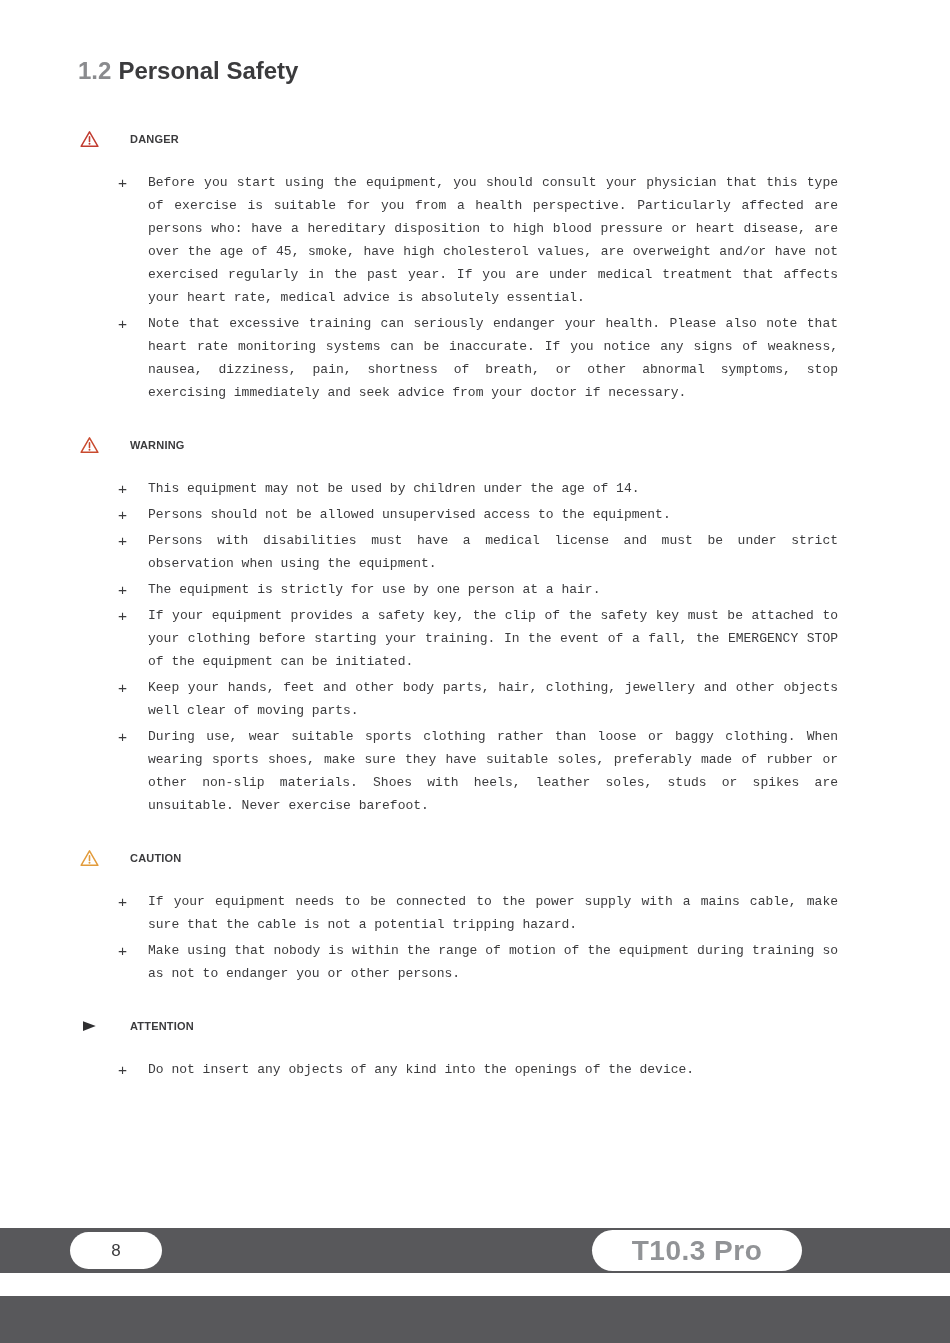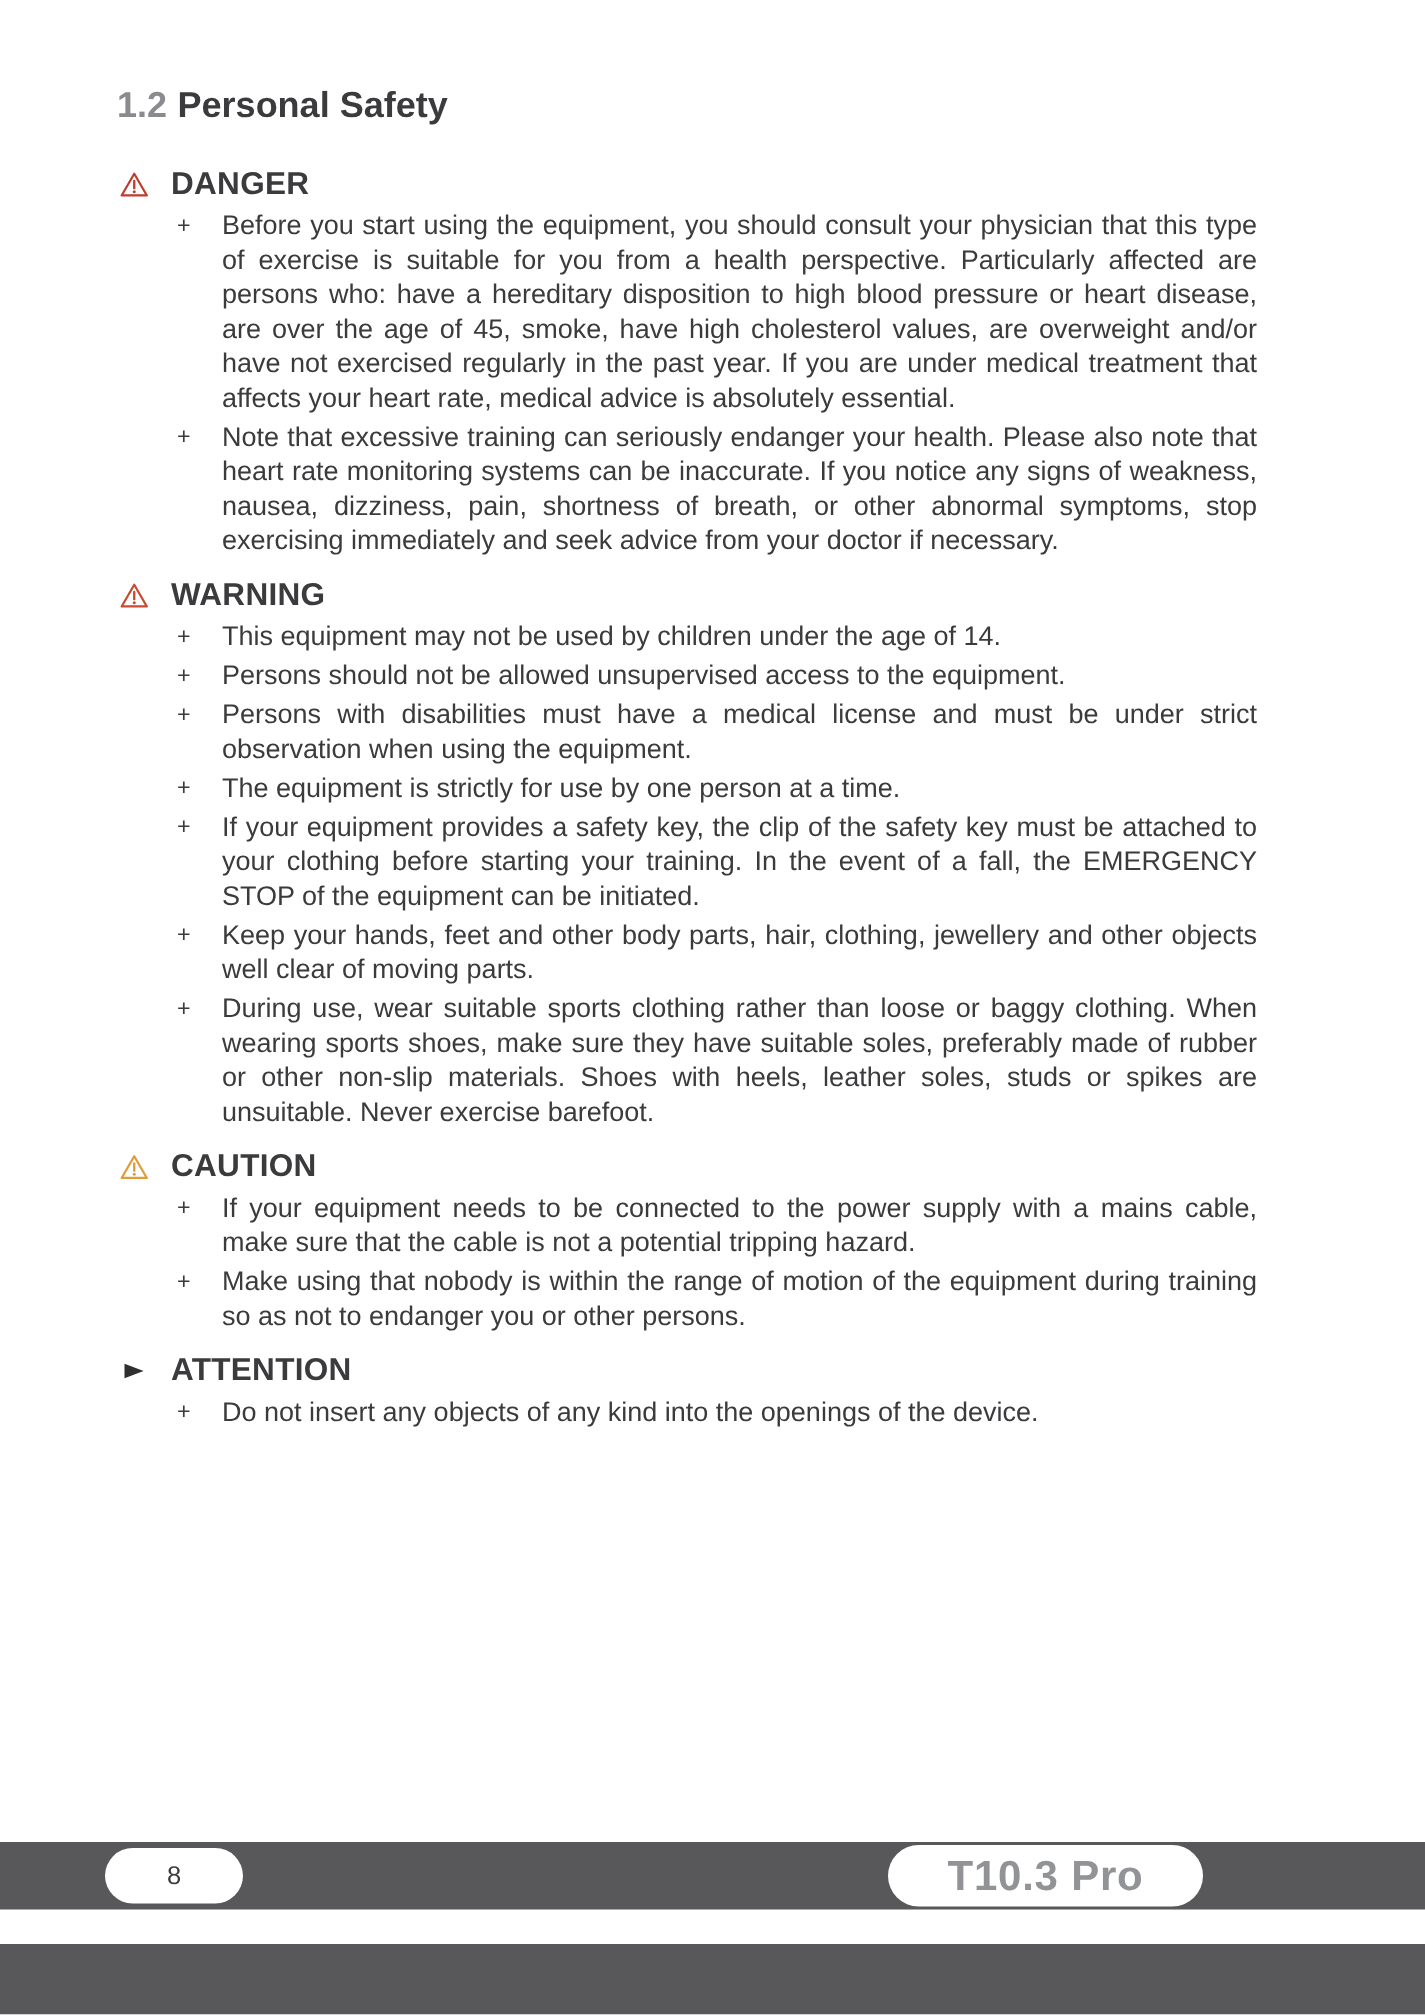"DANGER" h2 { font-size: 21px -> 11px; margin: 0 -> 16px }
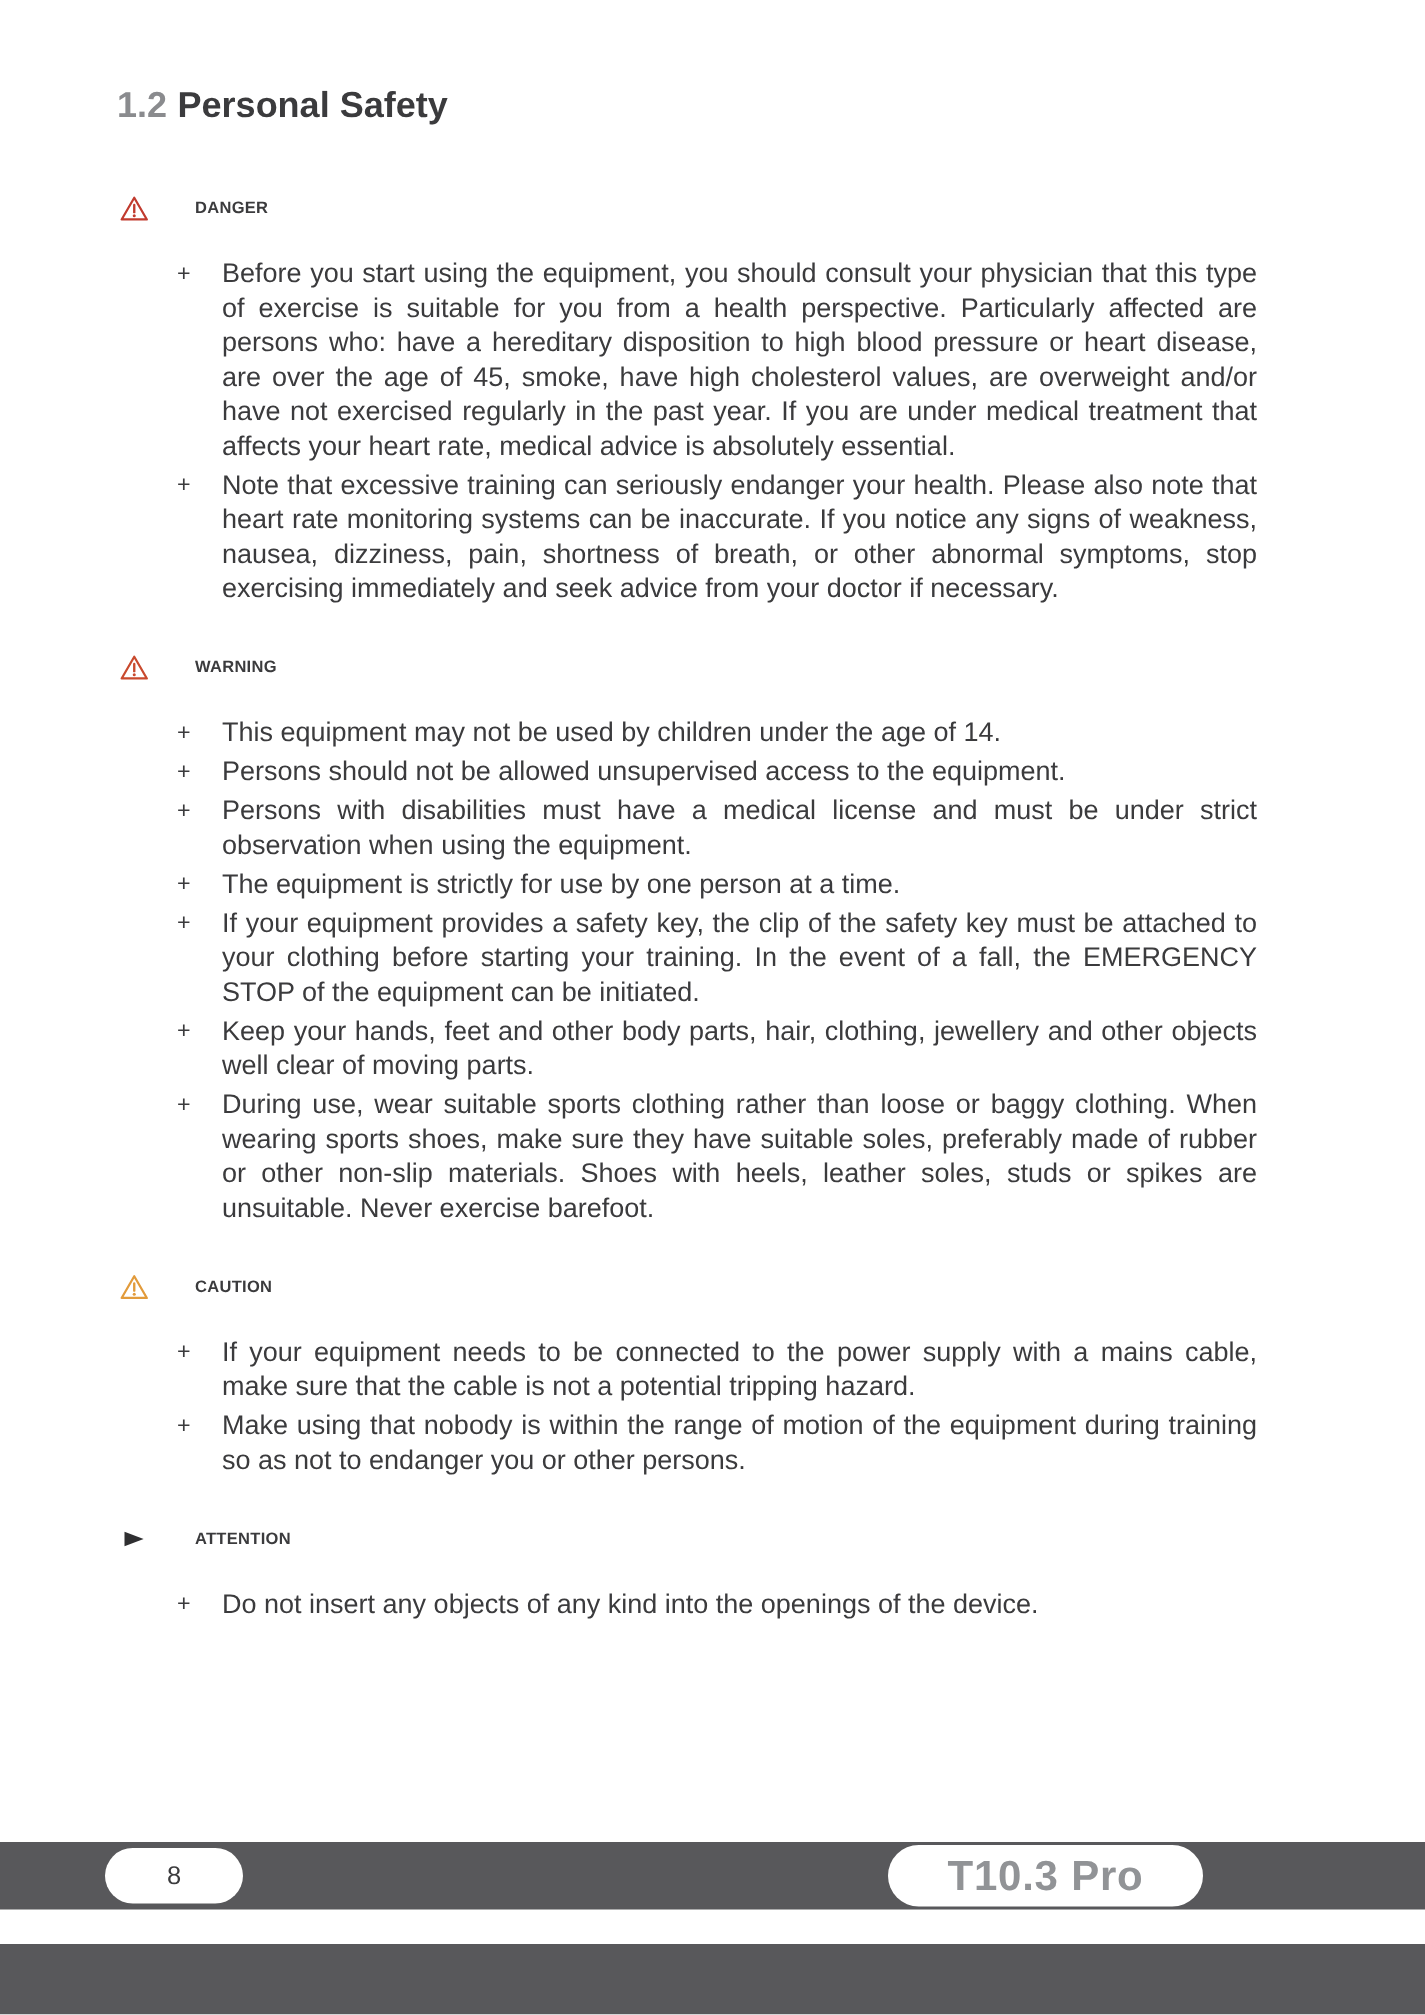"Before you start using the" ul.items p { font-family: none -> Liberation Mono, monospace; font-size: 18px -> 13px }
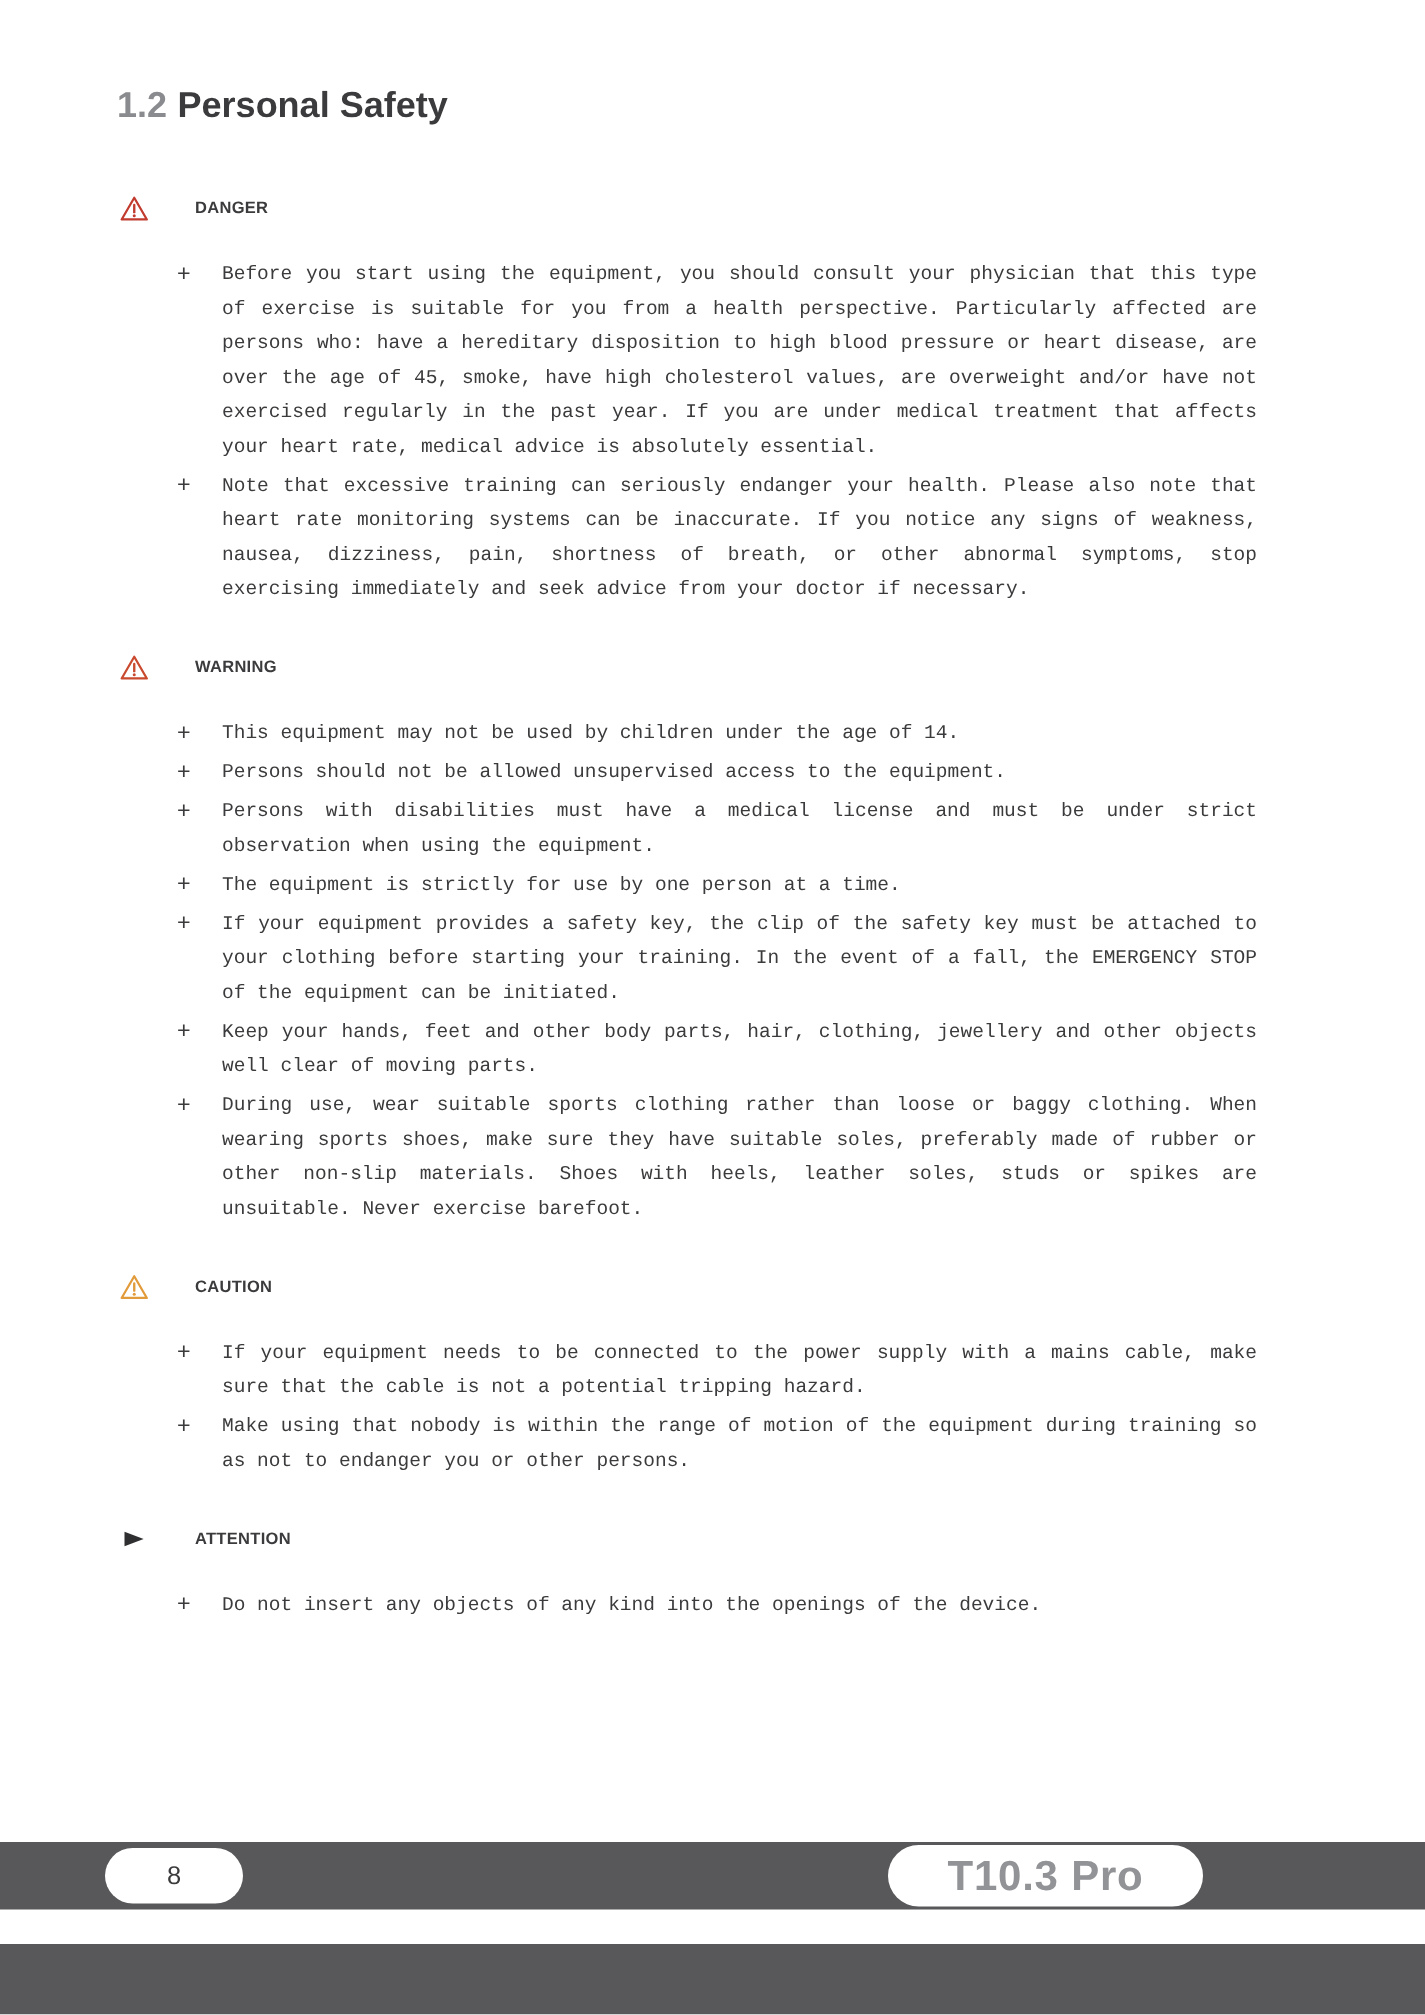"The equipment is strictly for" p { text: time -> hair }
